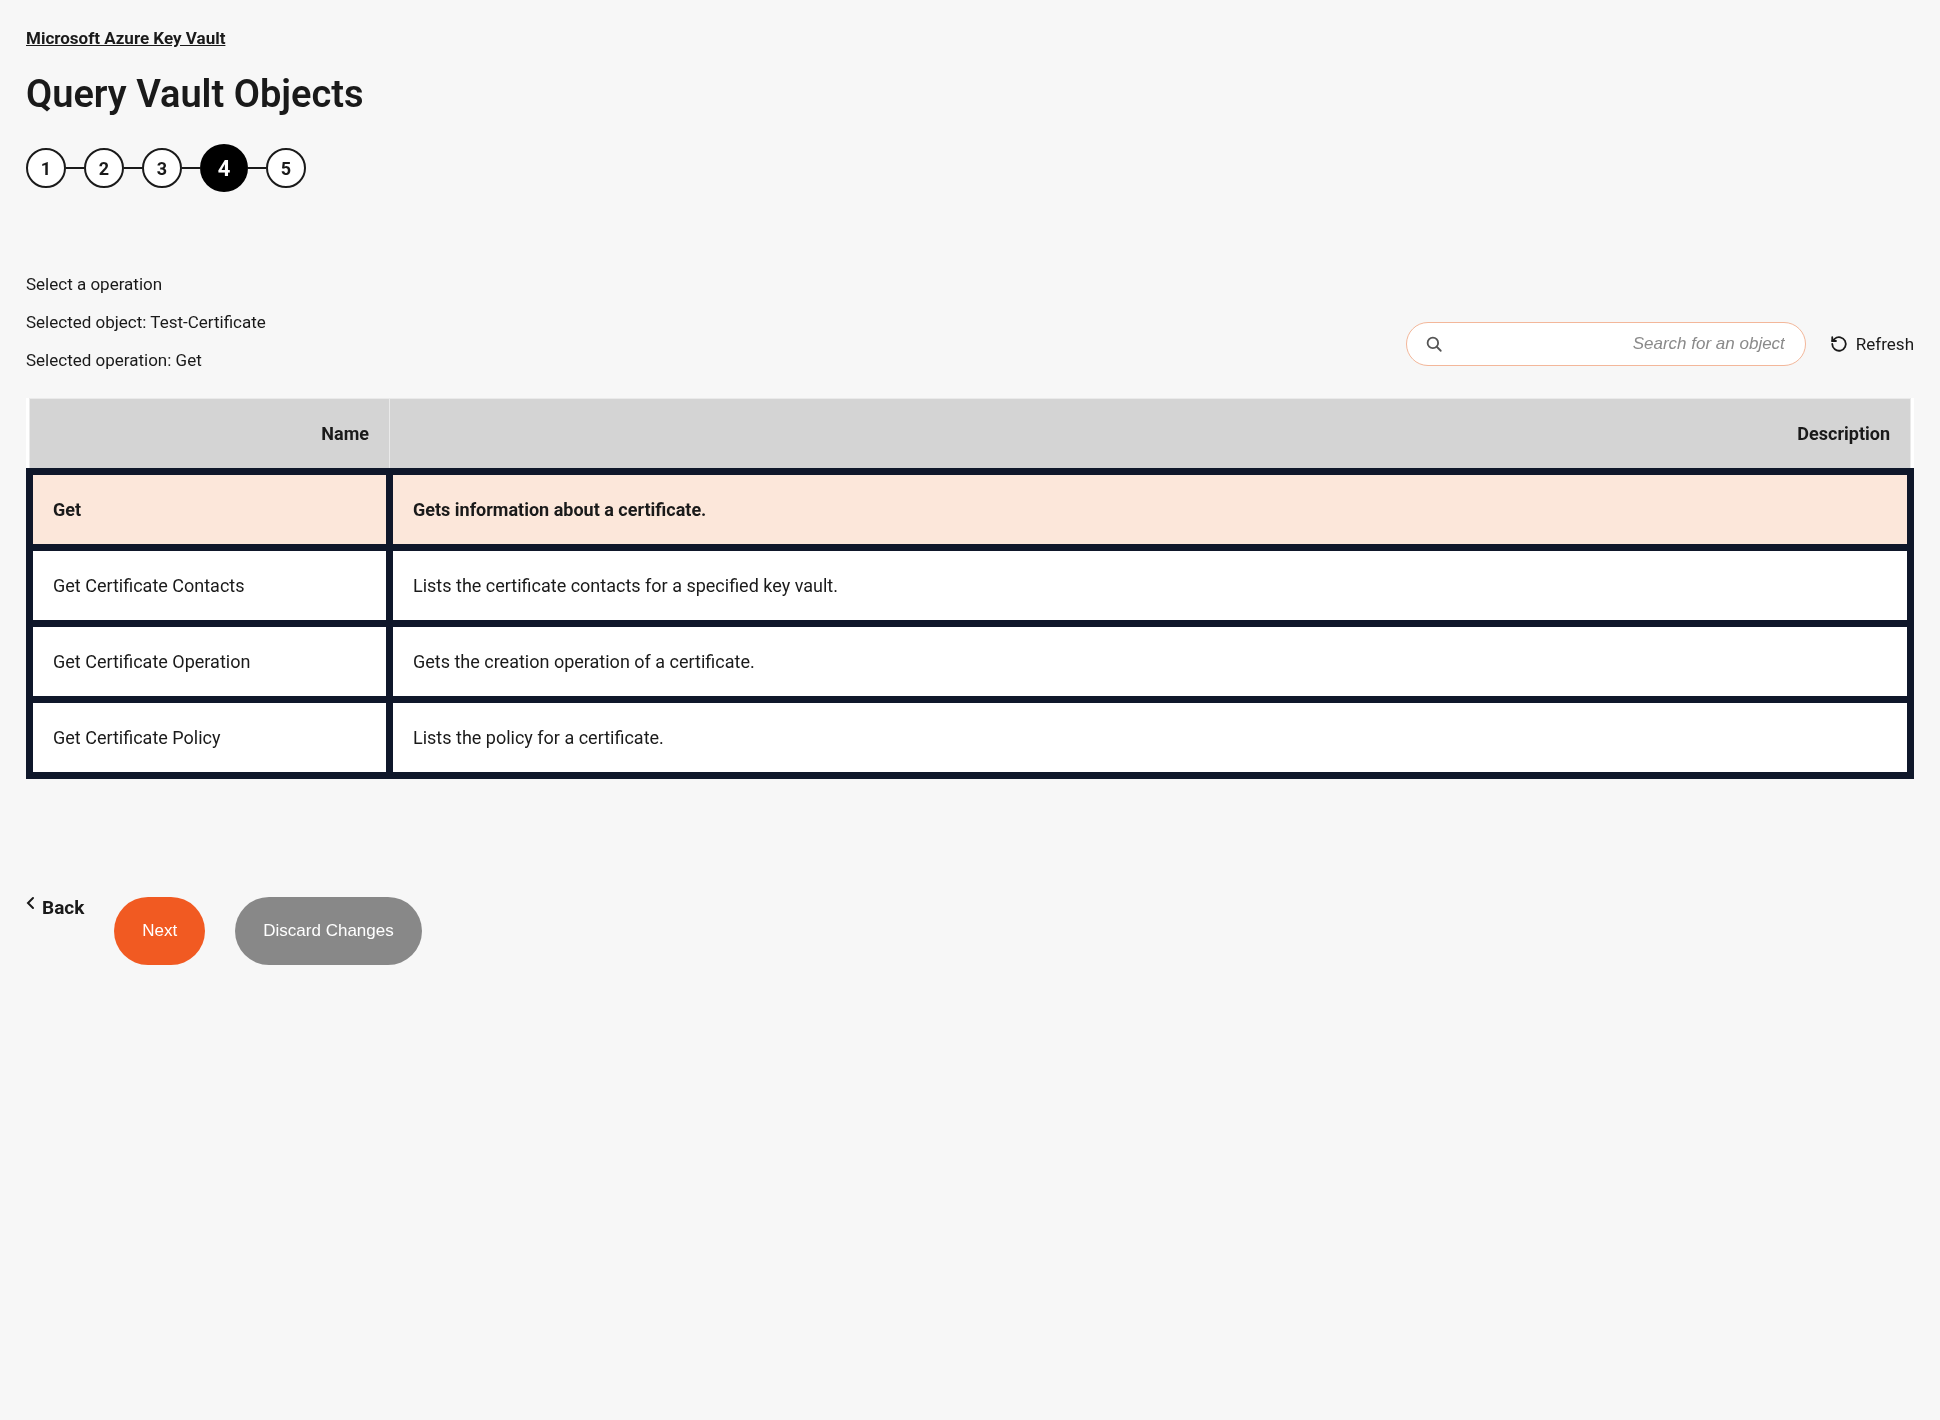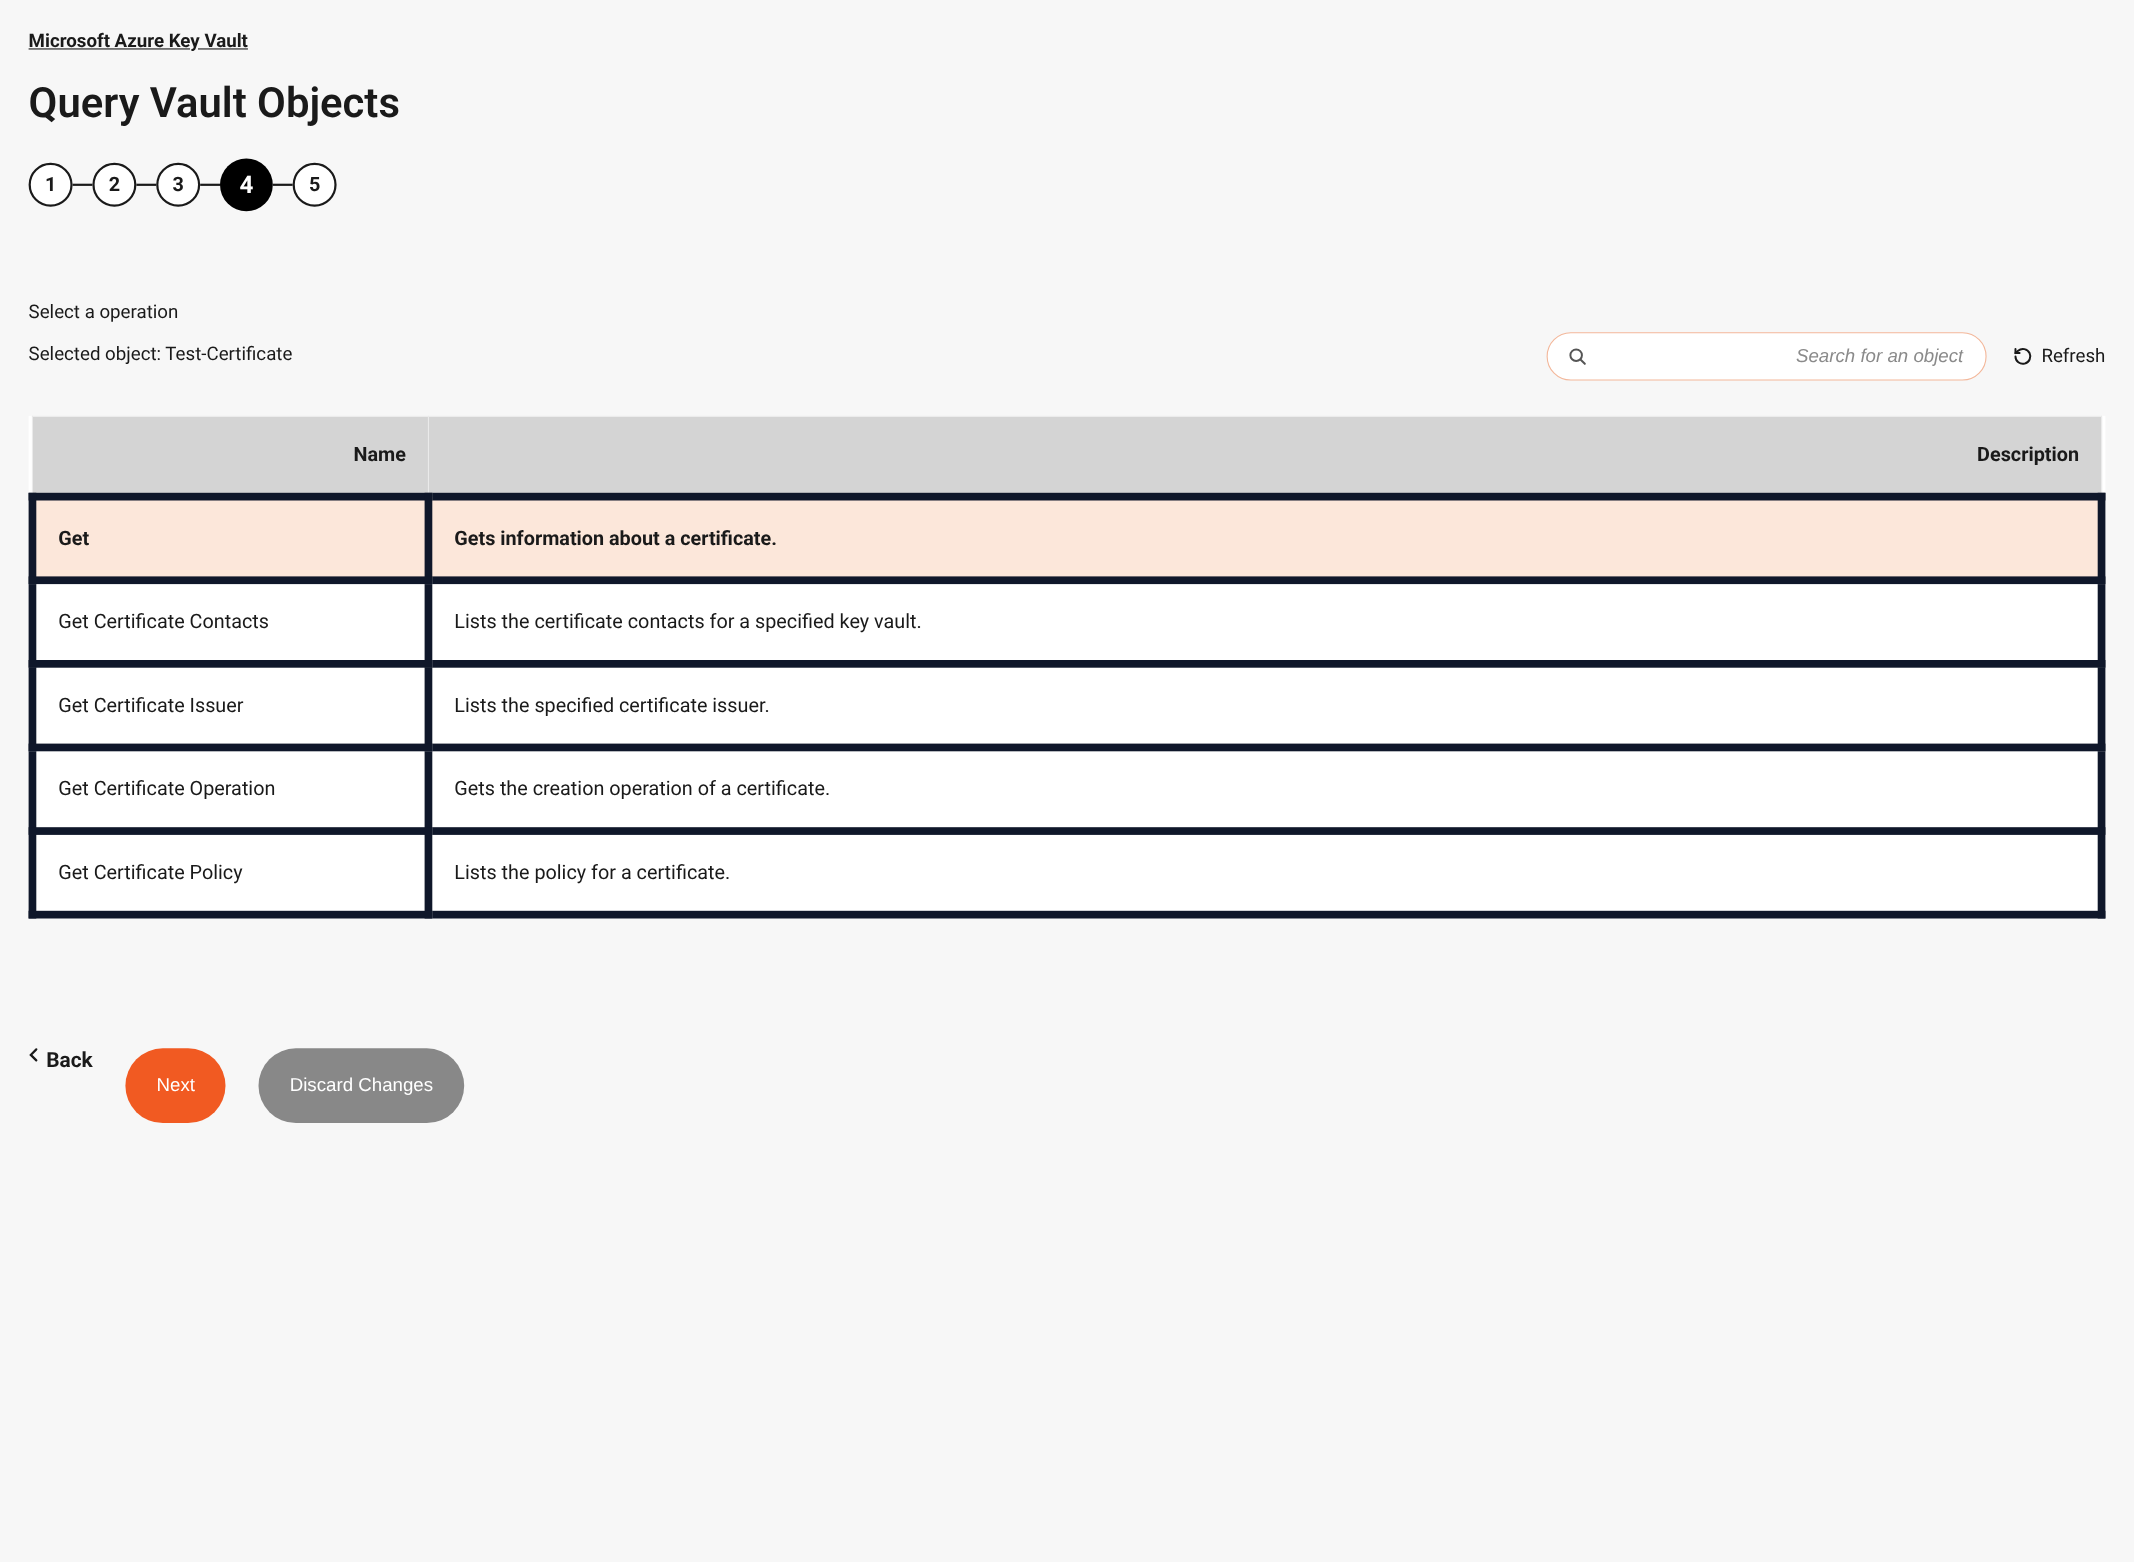"Selected operation: Get" p.info-line { html: none -> <p>Selected operation: Get</p> }
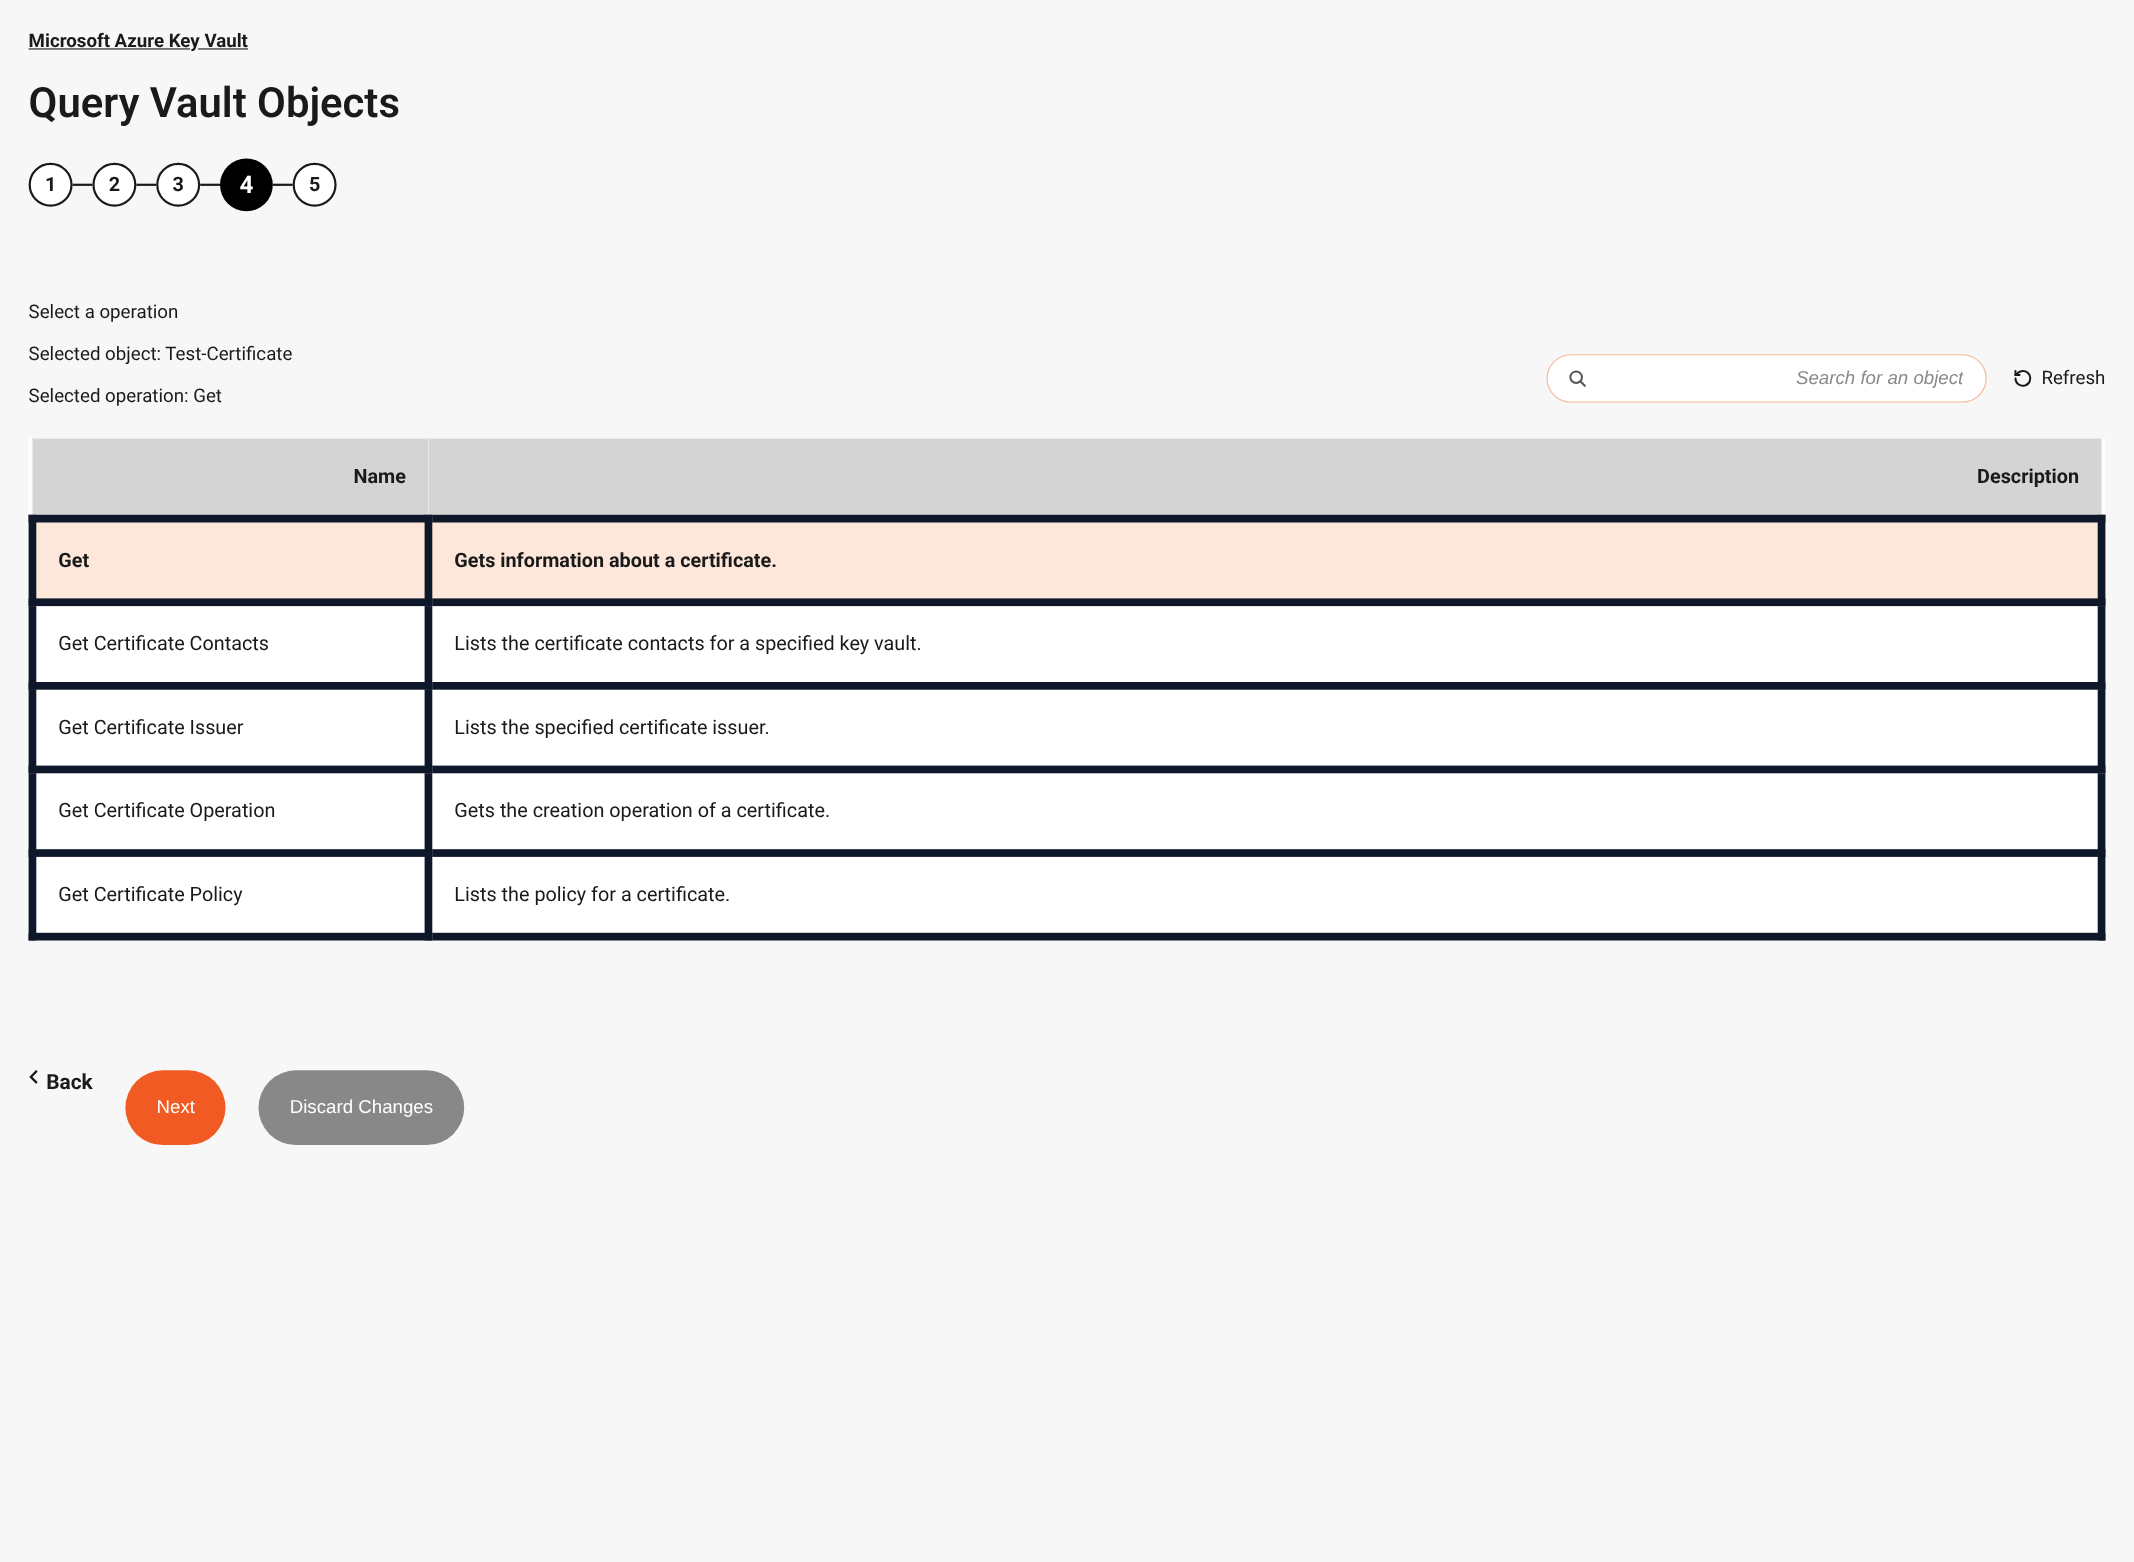"Get Certificate Issuer" tr { html: <tr> <td>Get Certificate Issuer</td> <td>Lists the specified certificate issuer.</td> </tr> -> none }
